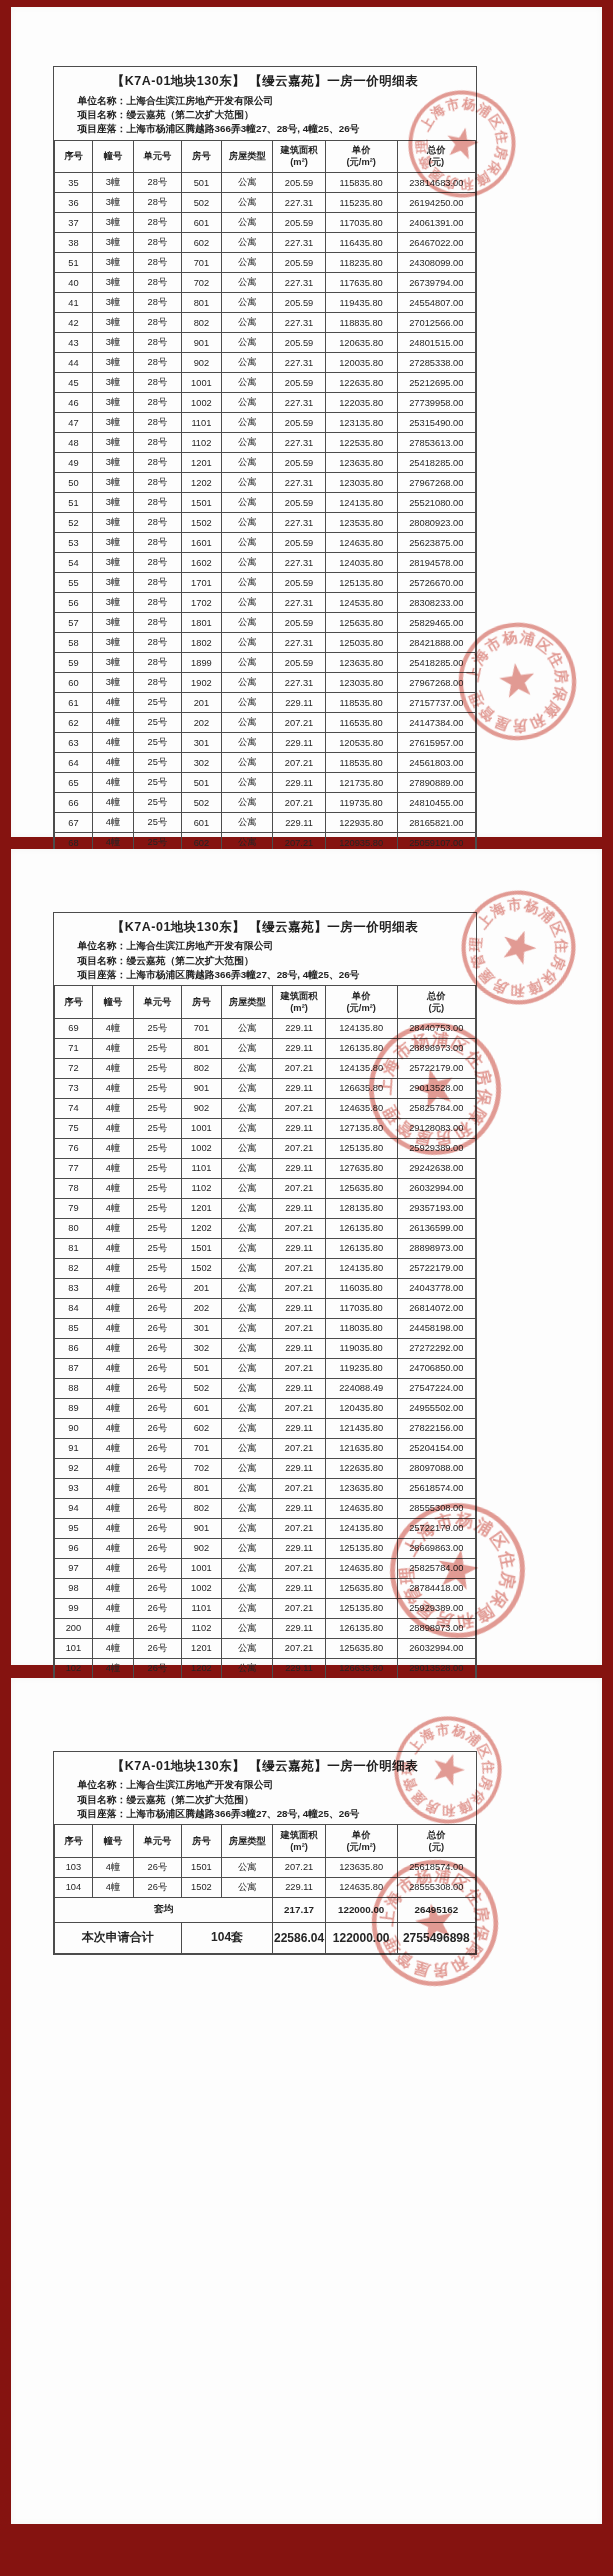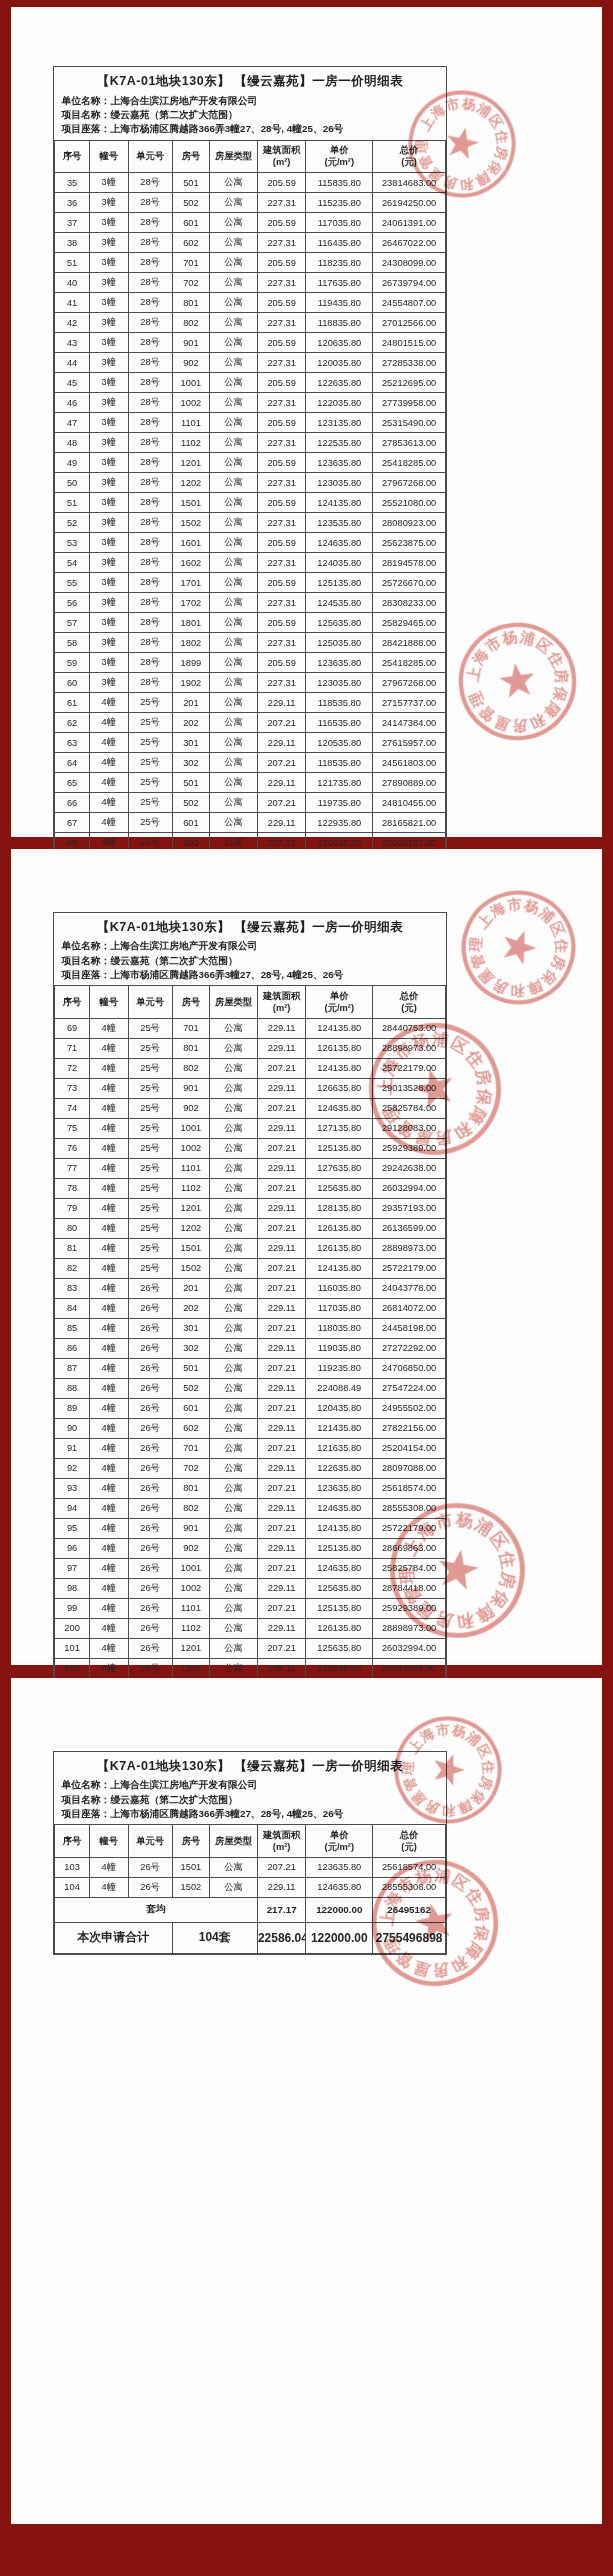"【K7A-01地块130东】 【缦云嘉苑】一房一价明细表" .sheet { width: 394px -> 424px }
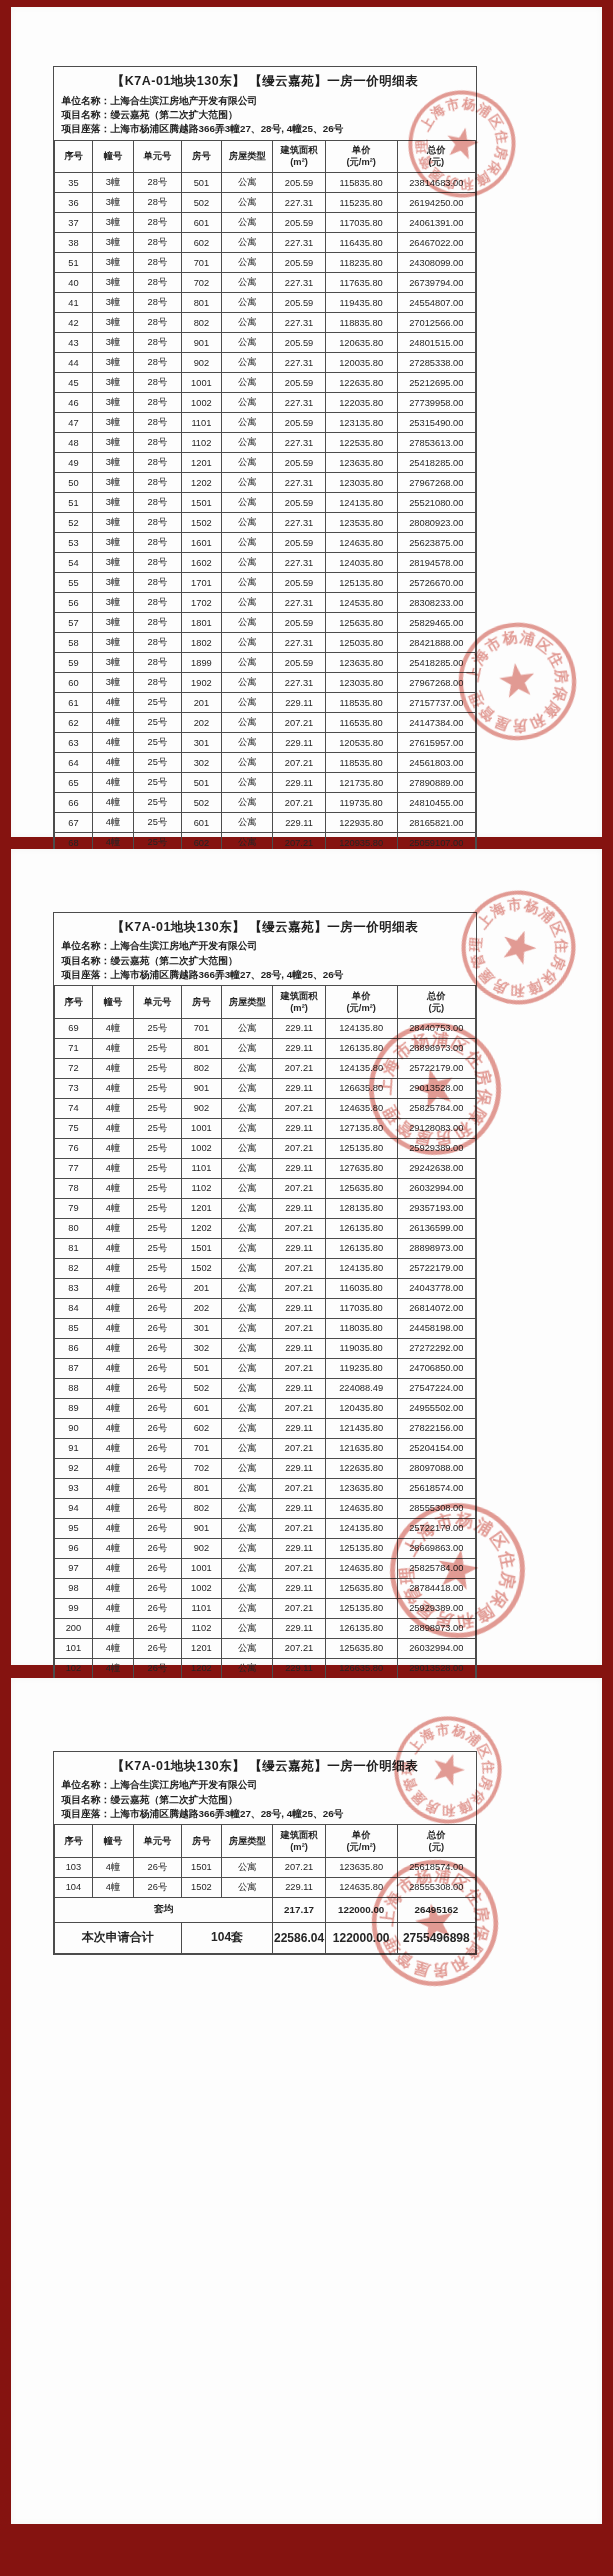"单位名称：上海合生滨江房地产开发有限公司" .meta { margin-left: none -> 16px }
